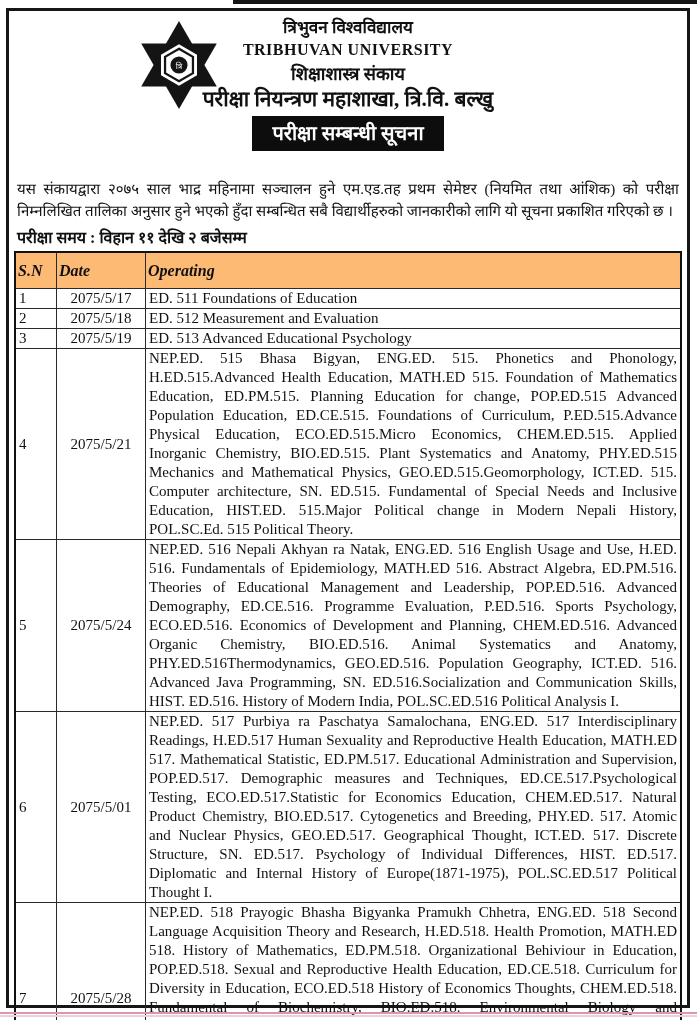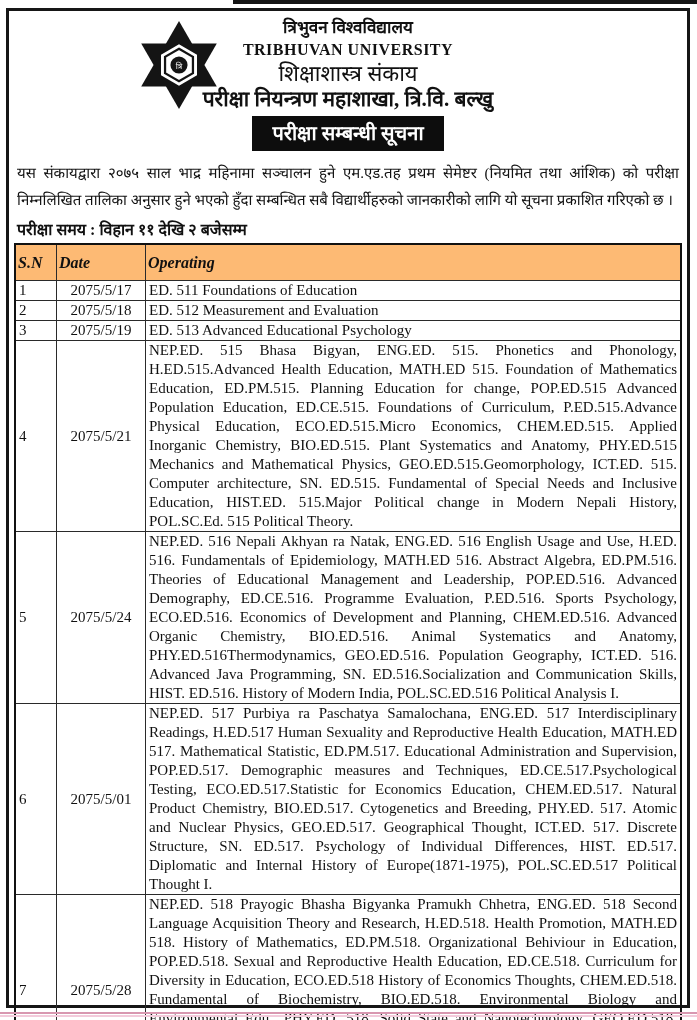"शिक्षाशास्त्र संकाय" .hdr-np-2 { font-size: 22px -> 18px; font-weight: normal -> bold }
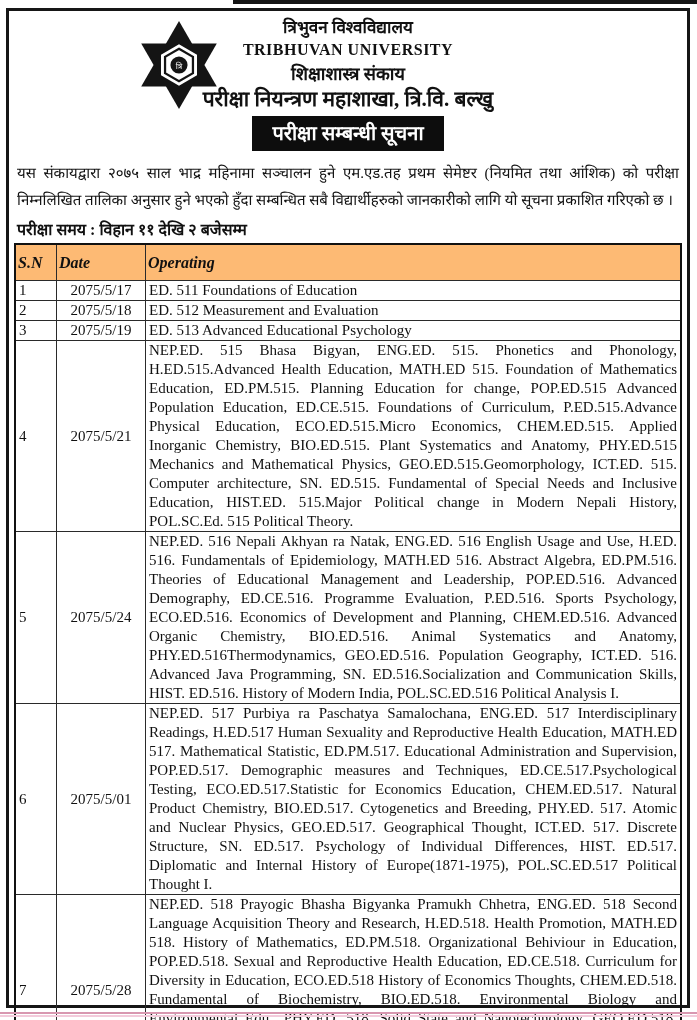"यस संकायद्वारा २०७५ साल भाद्र" .intro { line-height: 27px -> 22px; margin: 9px 5px 0 5px -> 27px 5px 0 5px }
